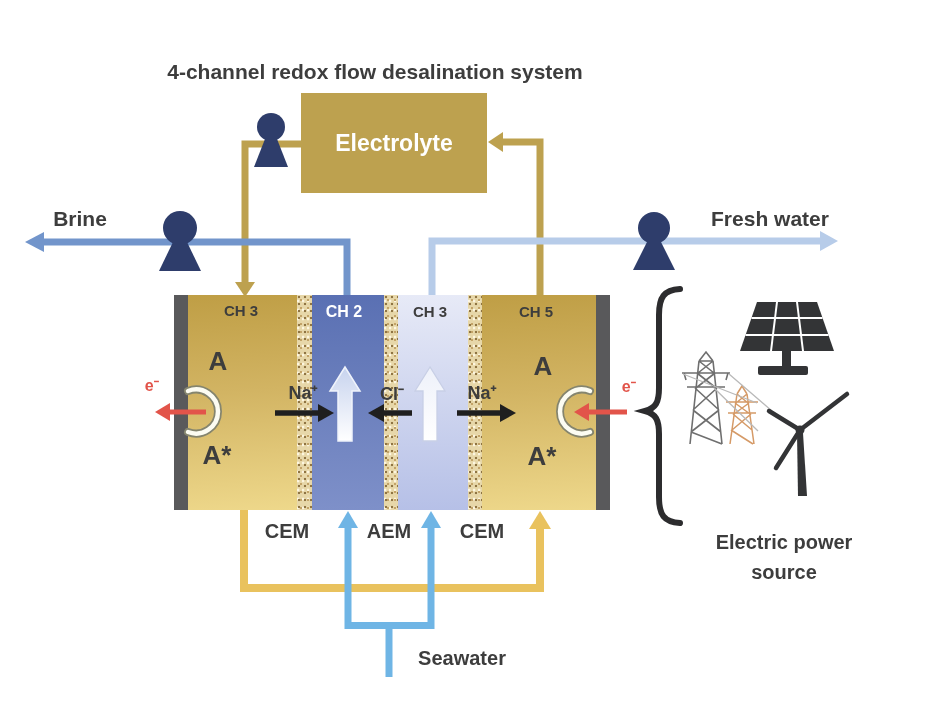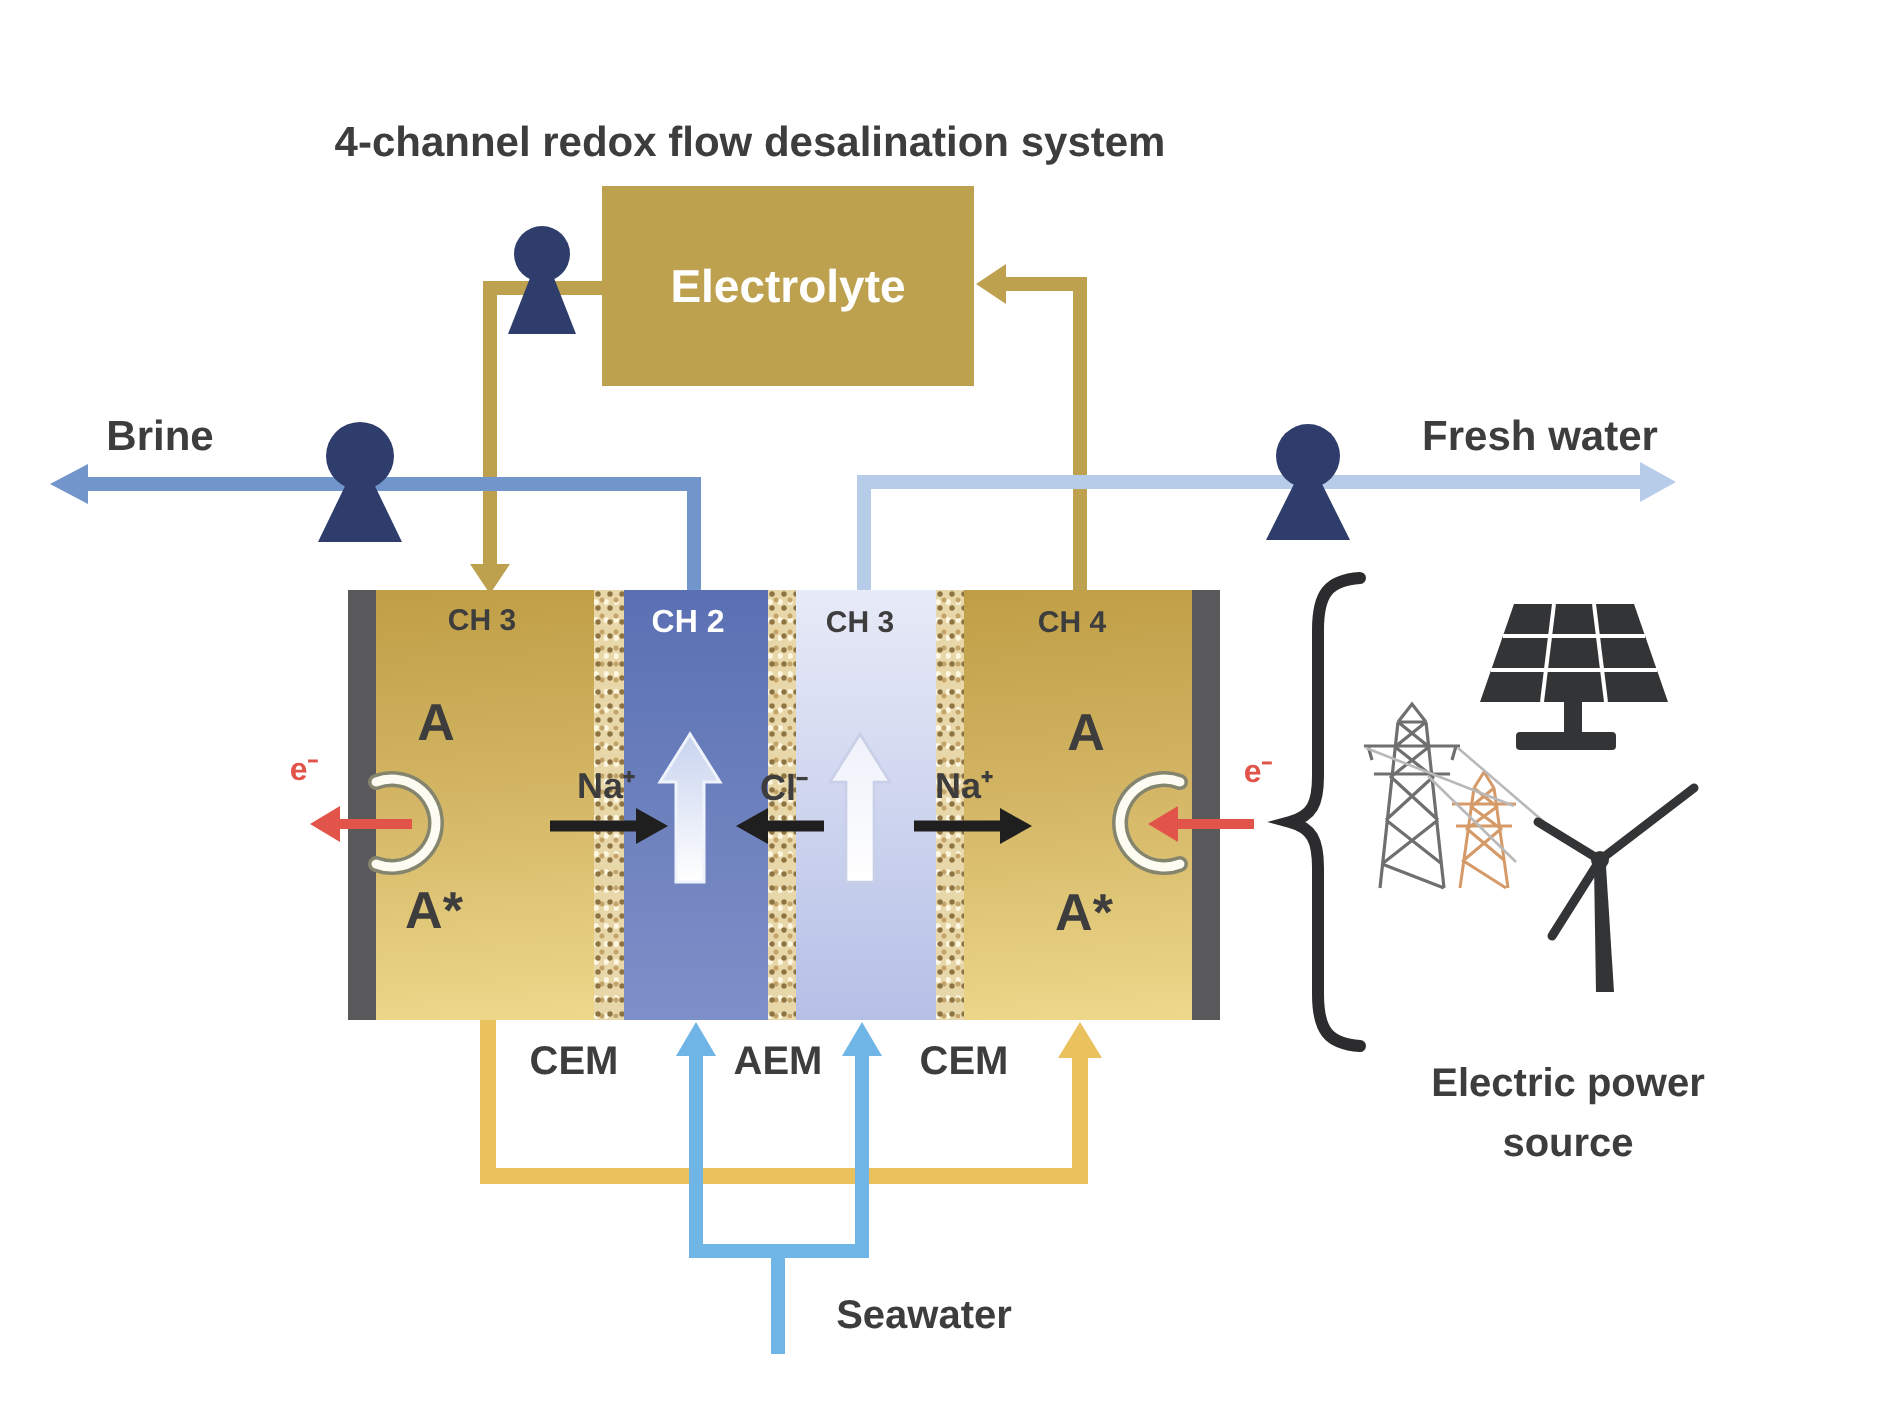"CH 4" div.lbl { text: 4 -> 5 }
